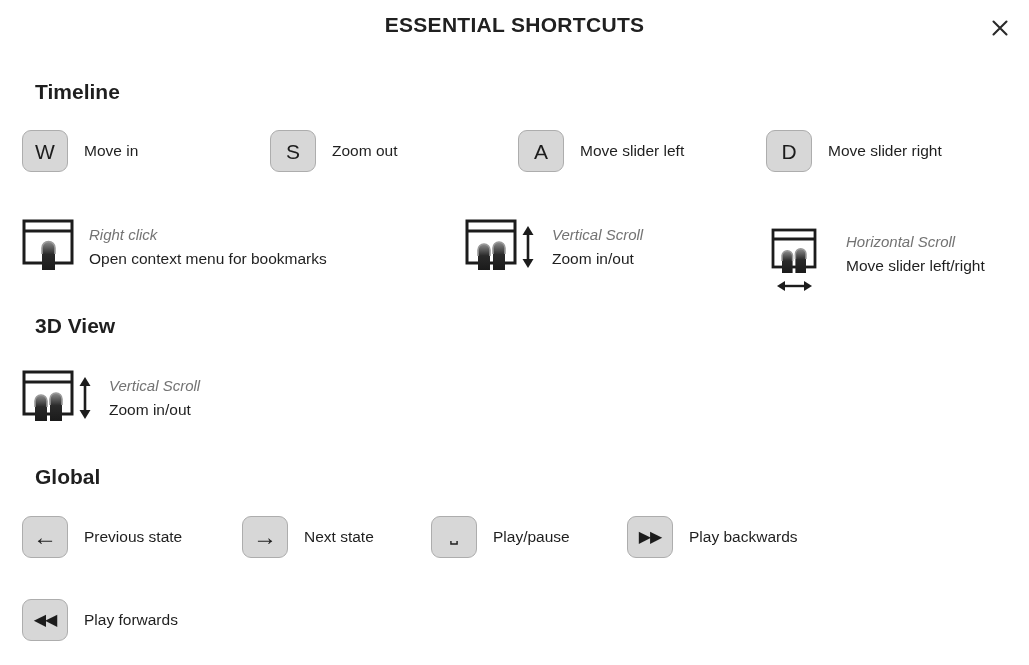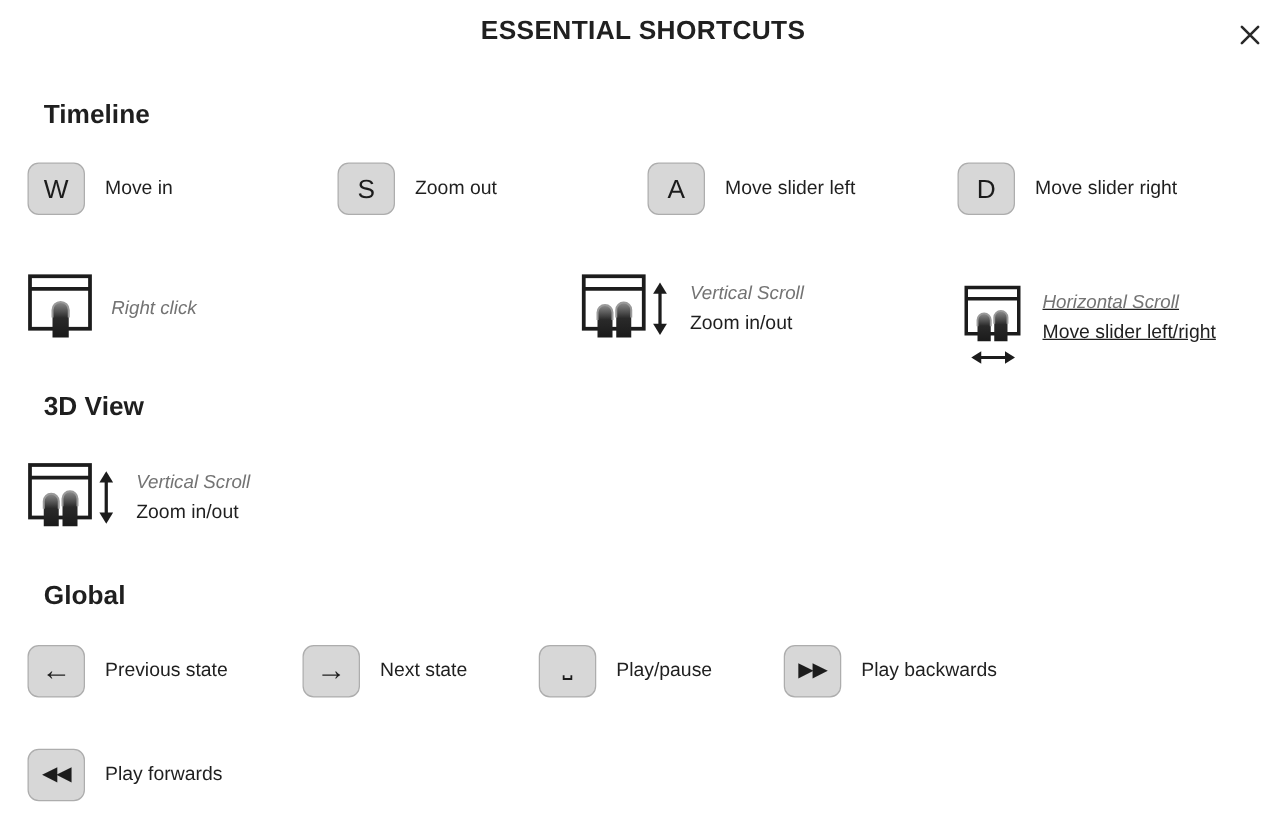"Horizontal Scroll" div.twoline { margin-left: 14px -> 26px; text-decoration: underline -> none }
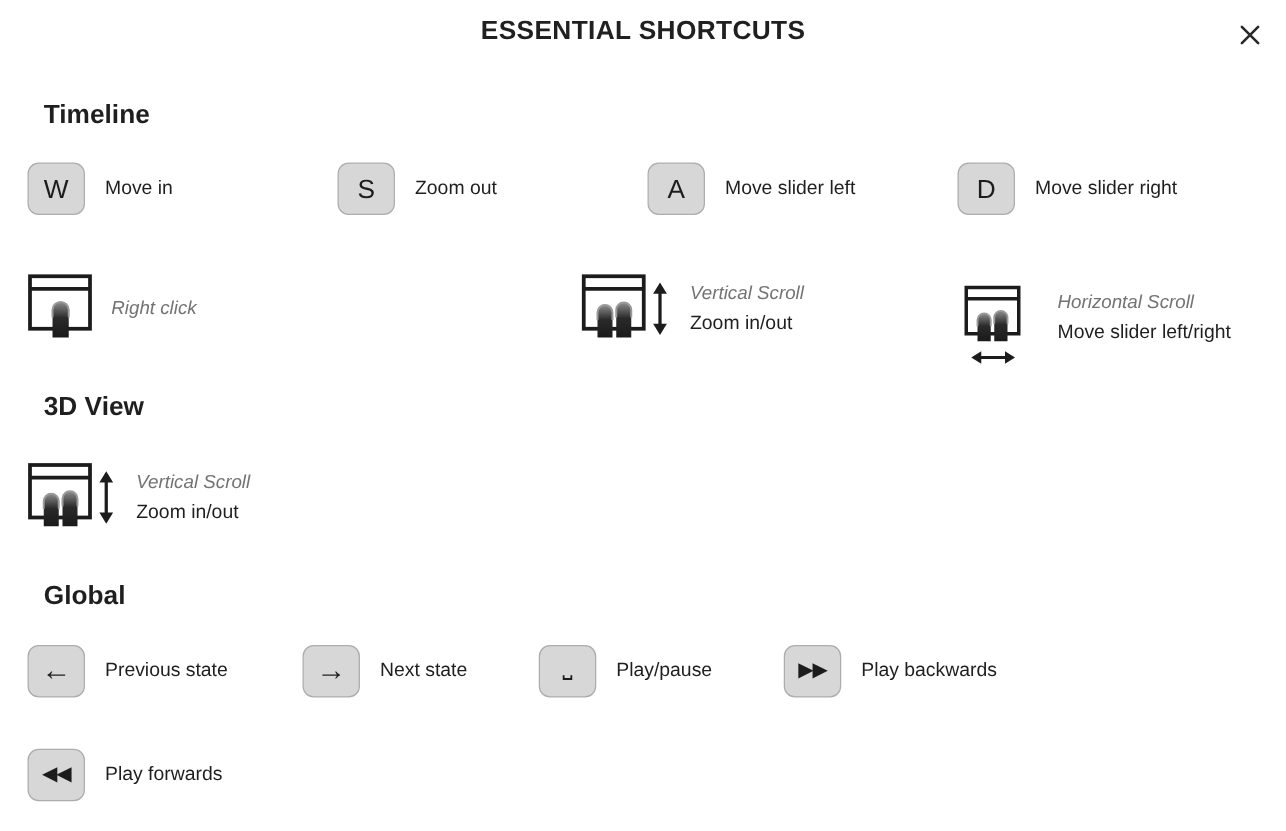"Open context menu for bookmarks" div.l2 { html: none -> <div>Open context menu for bookmarks</div> }
